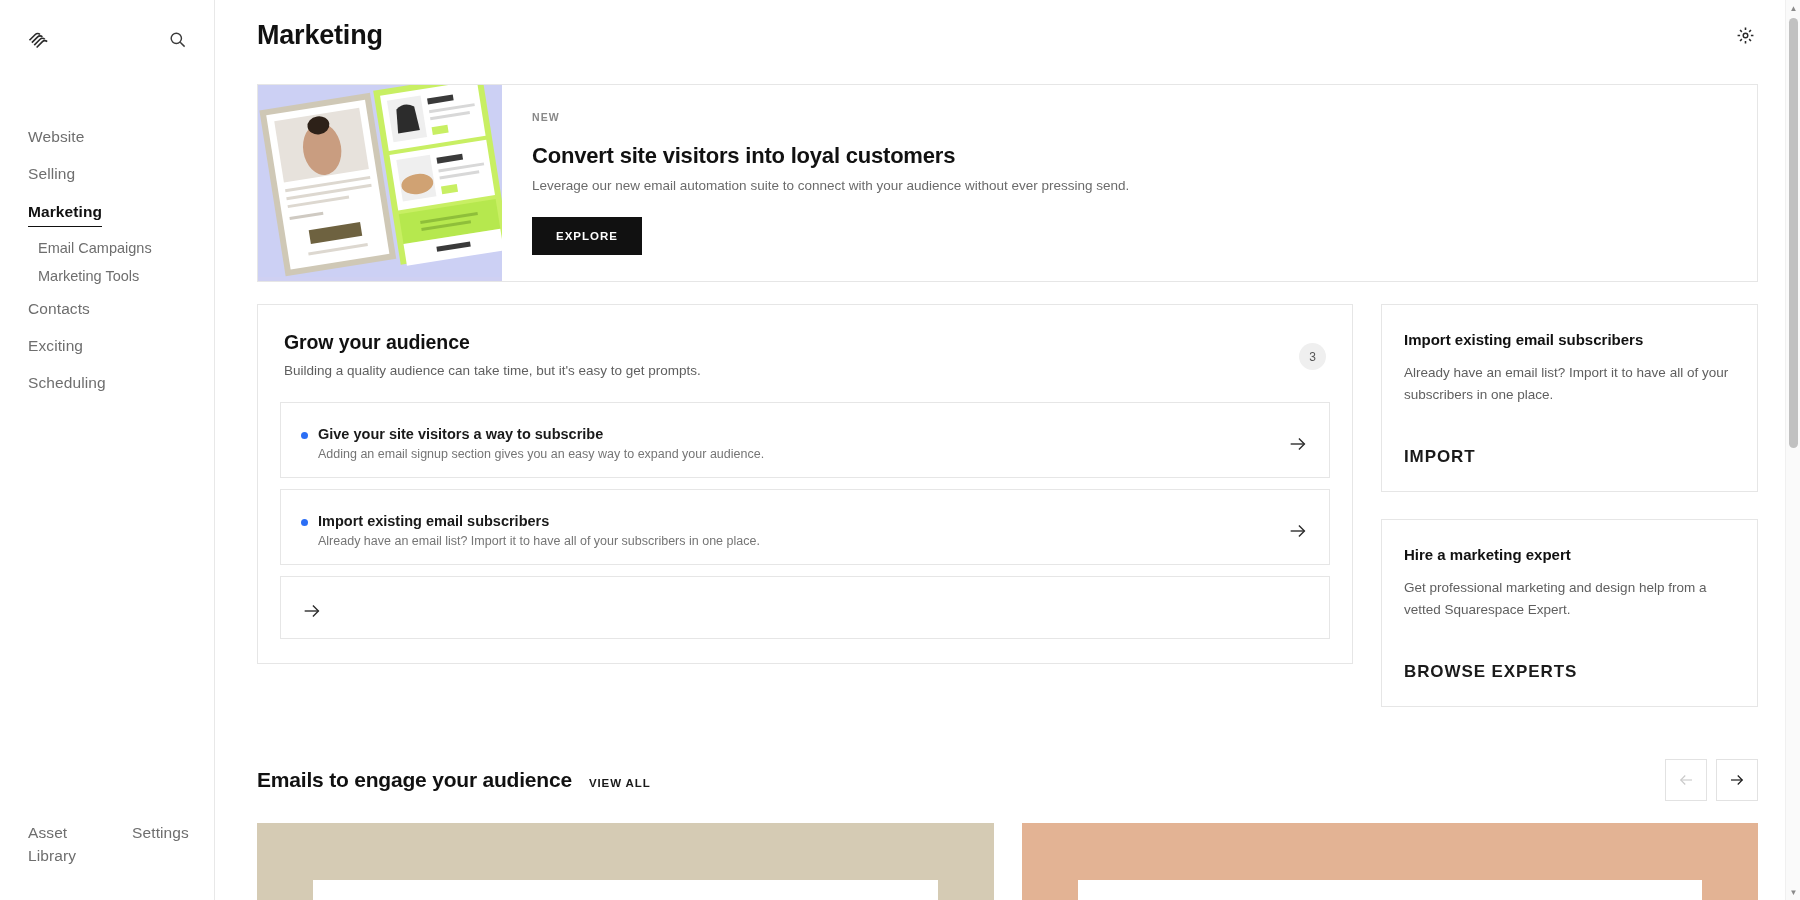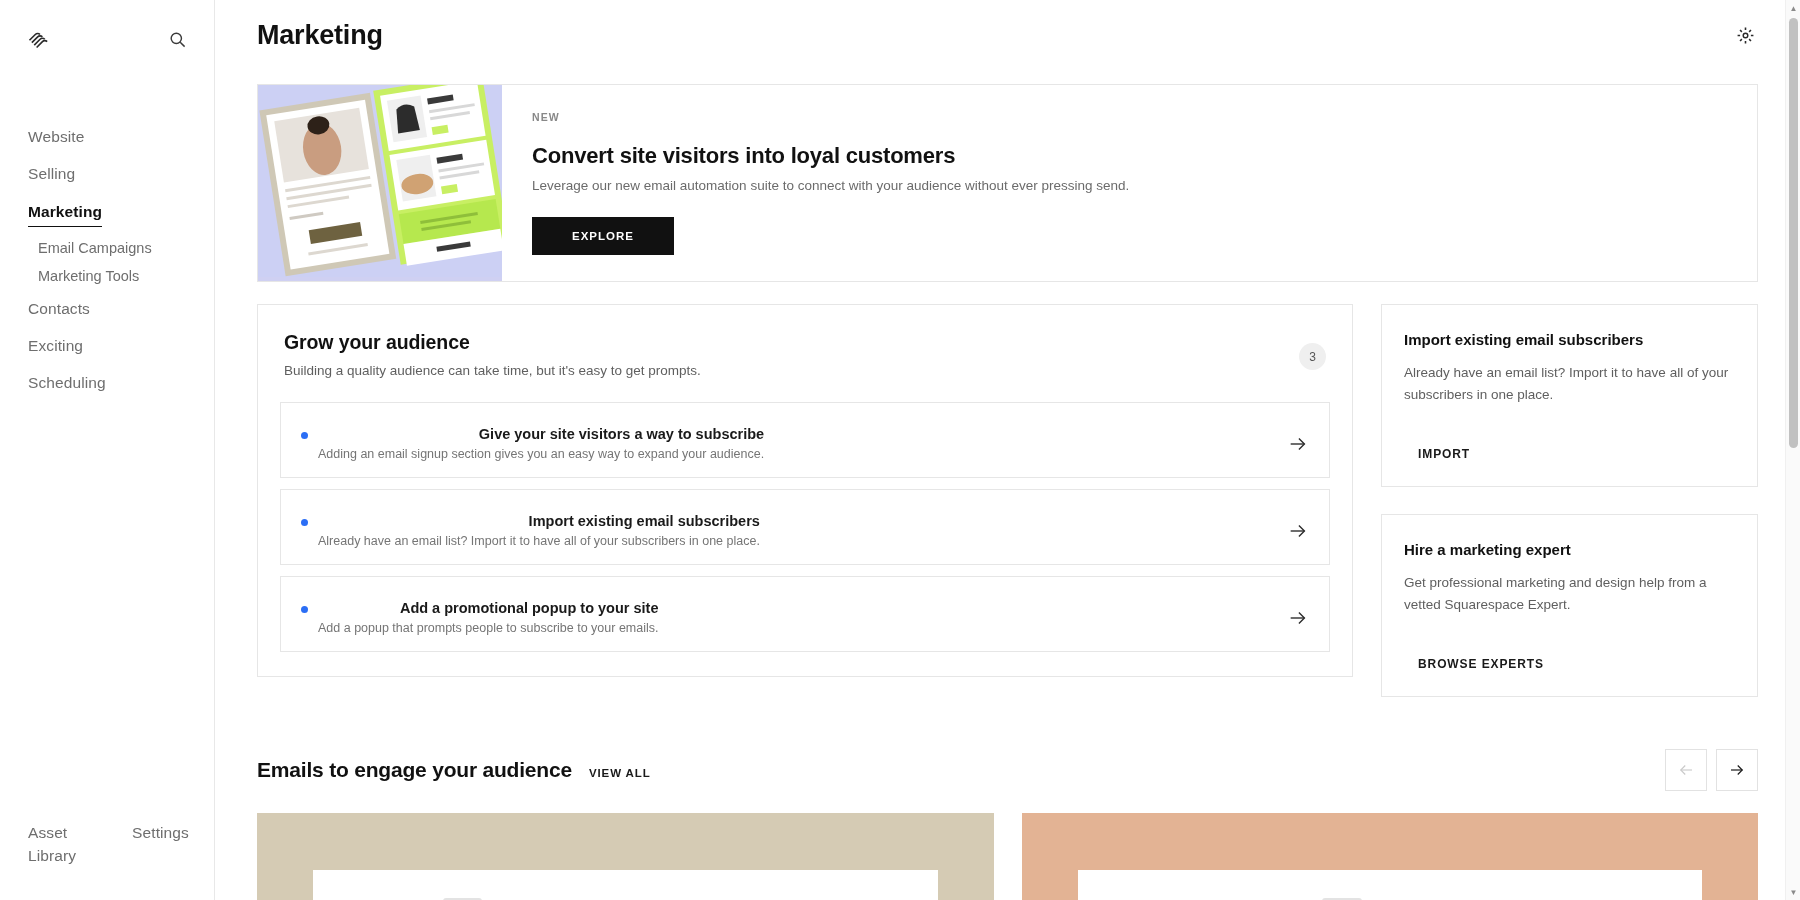"EXPLORE" .btn-dark { padding: 13px 40px -> 13px 24px }
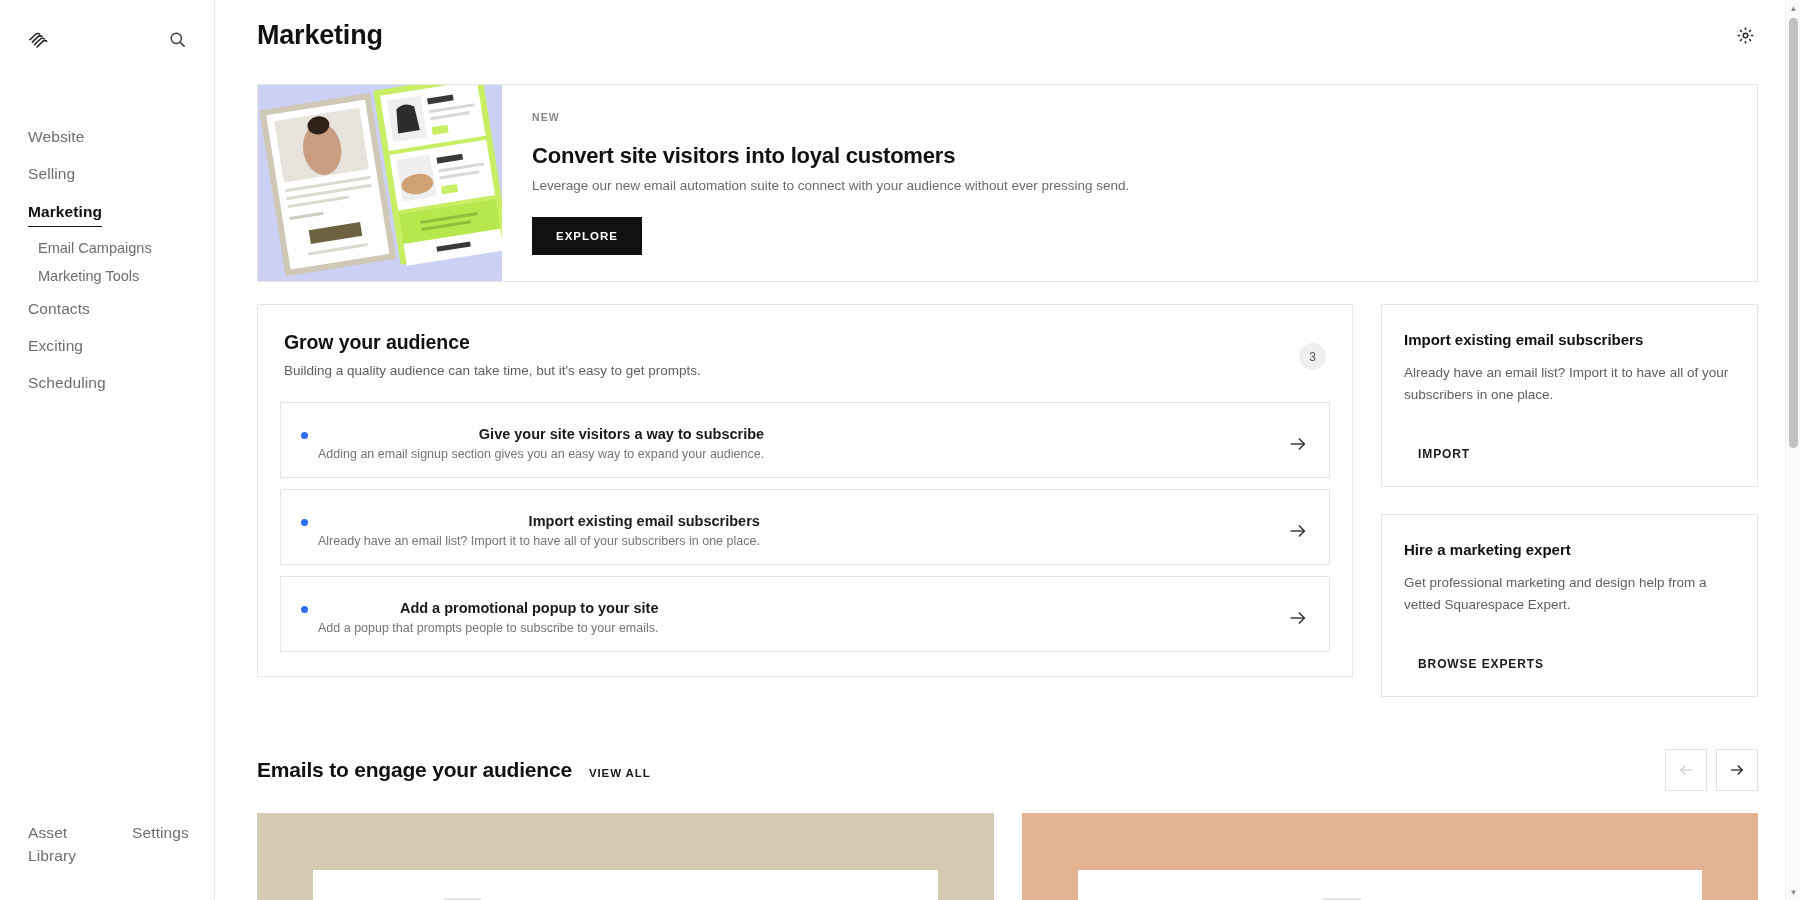"Give your site visitors a" .task { text-align: right -> none }
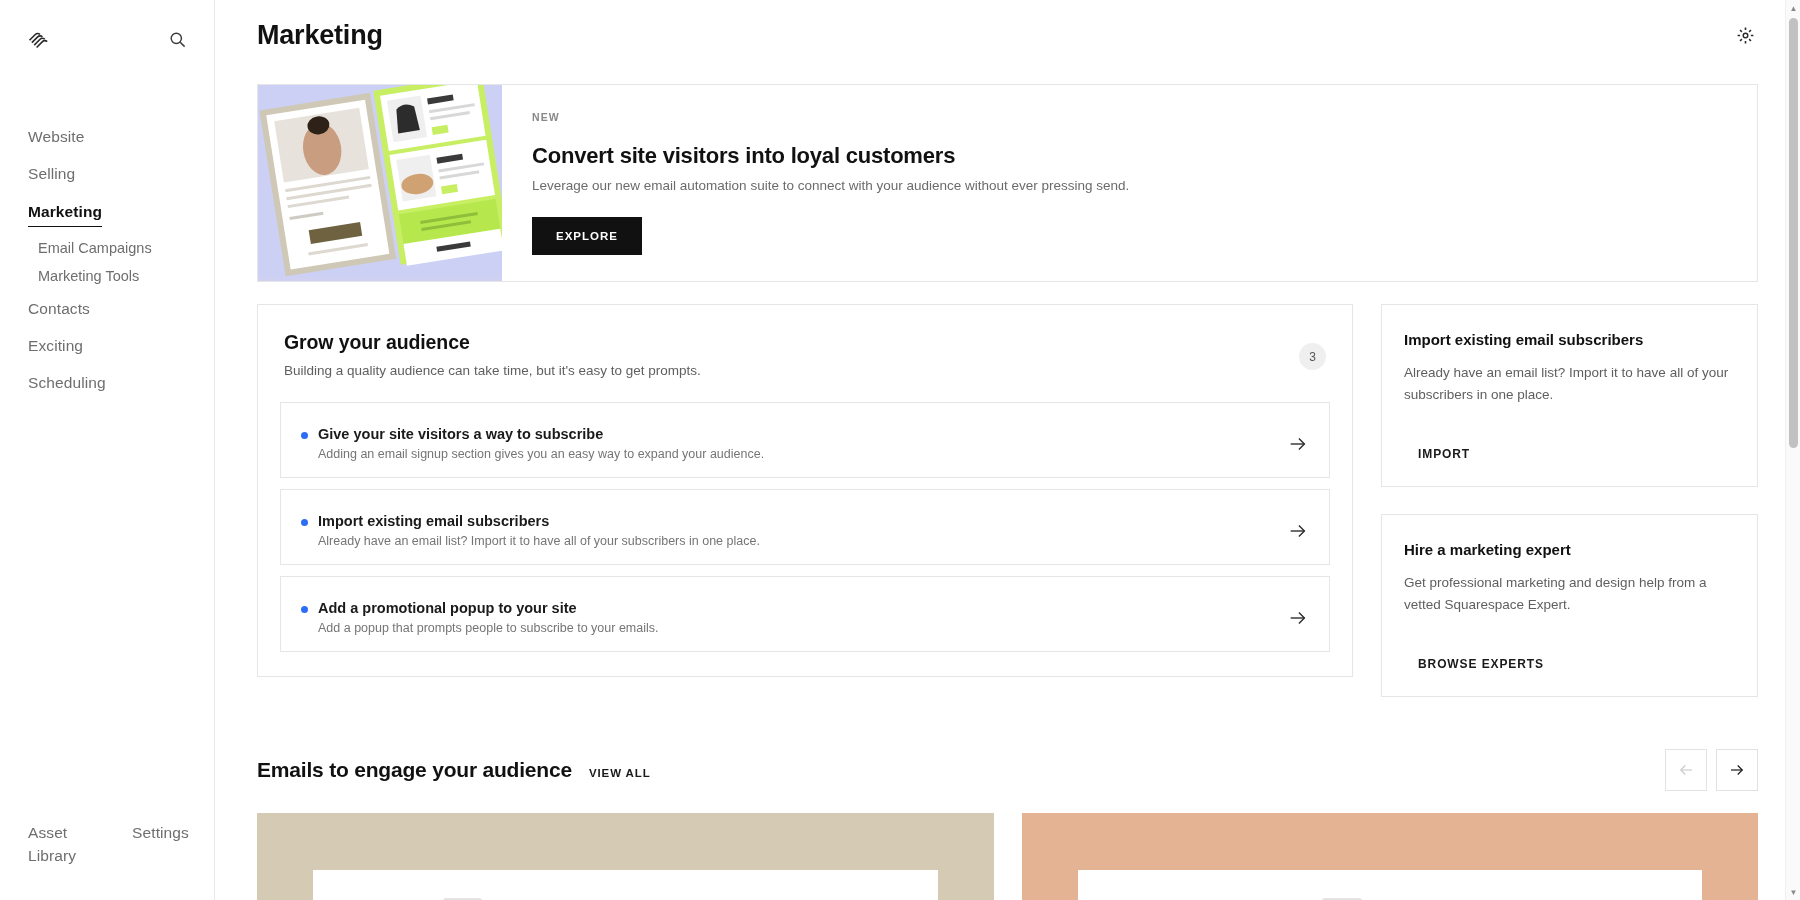"IMPORT" .side-link { font-size: 12px -> 17px; margin-left: 14px -> none }
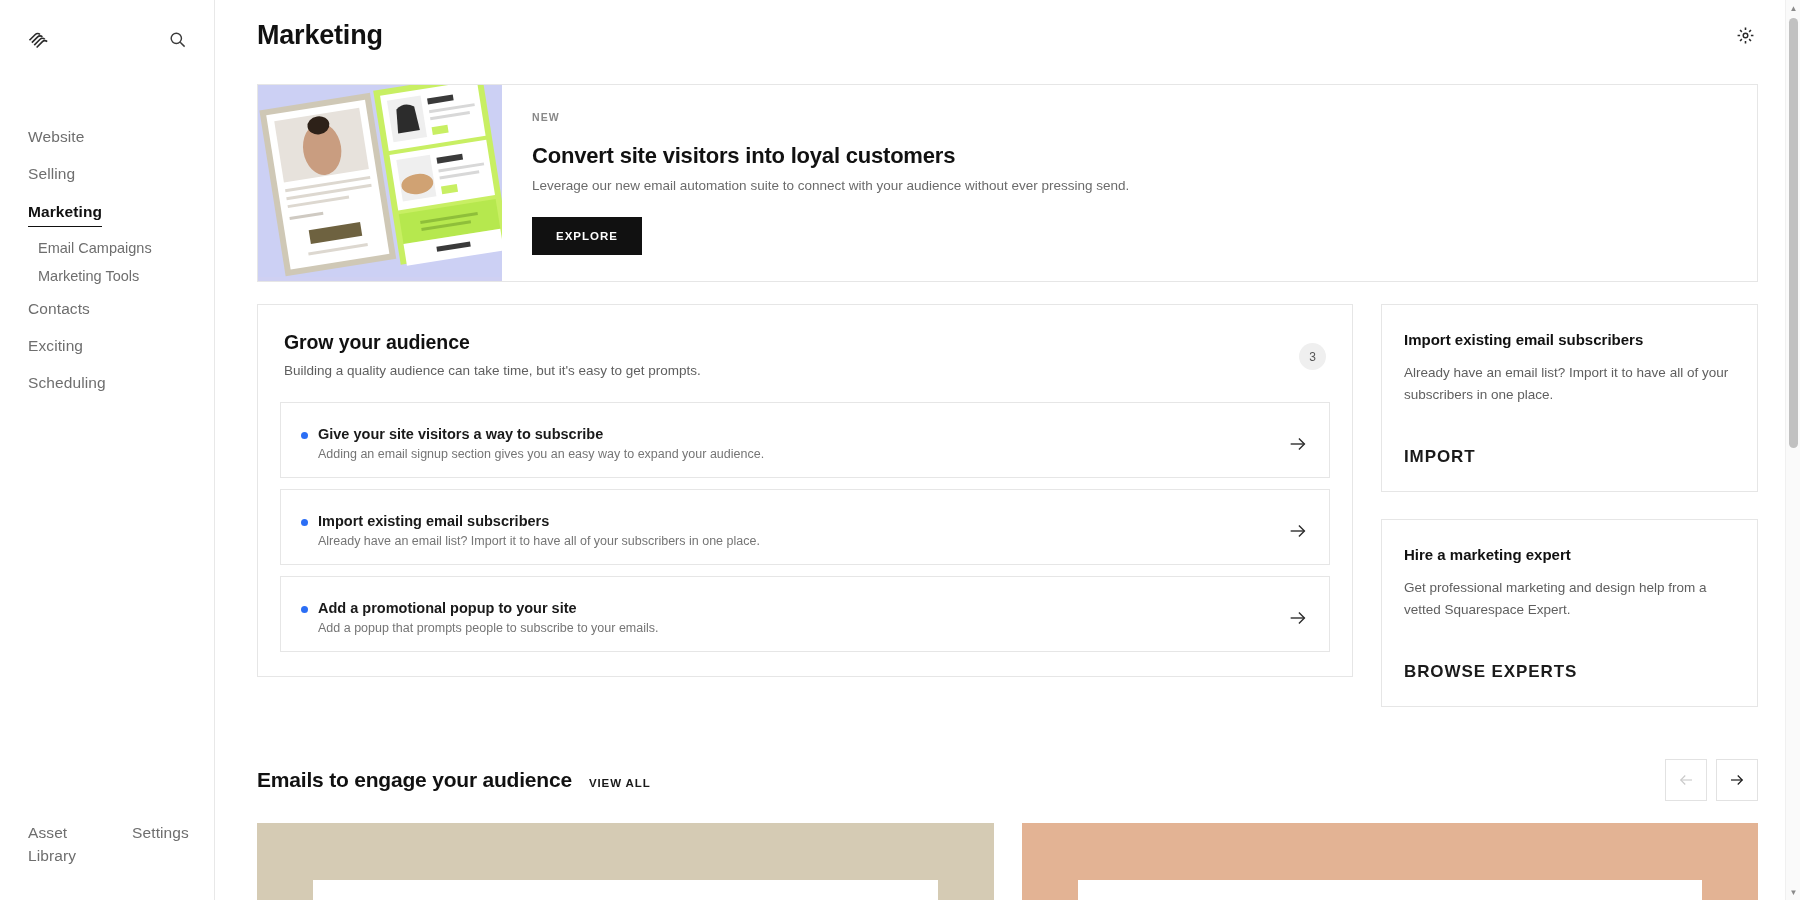"Add a promotional popup to" div.task-left { html: <div> <span></span> <div> <div>Add a promotional popup to your site</div> <div>Add a popup that prompts people to subscribe to your emails.</div> </div> </div> -> none }
